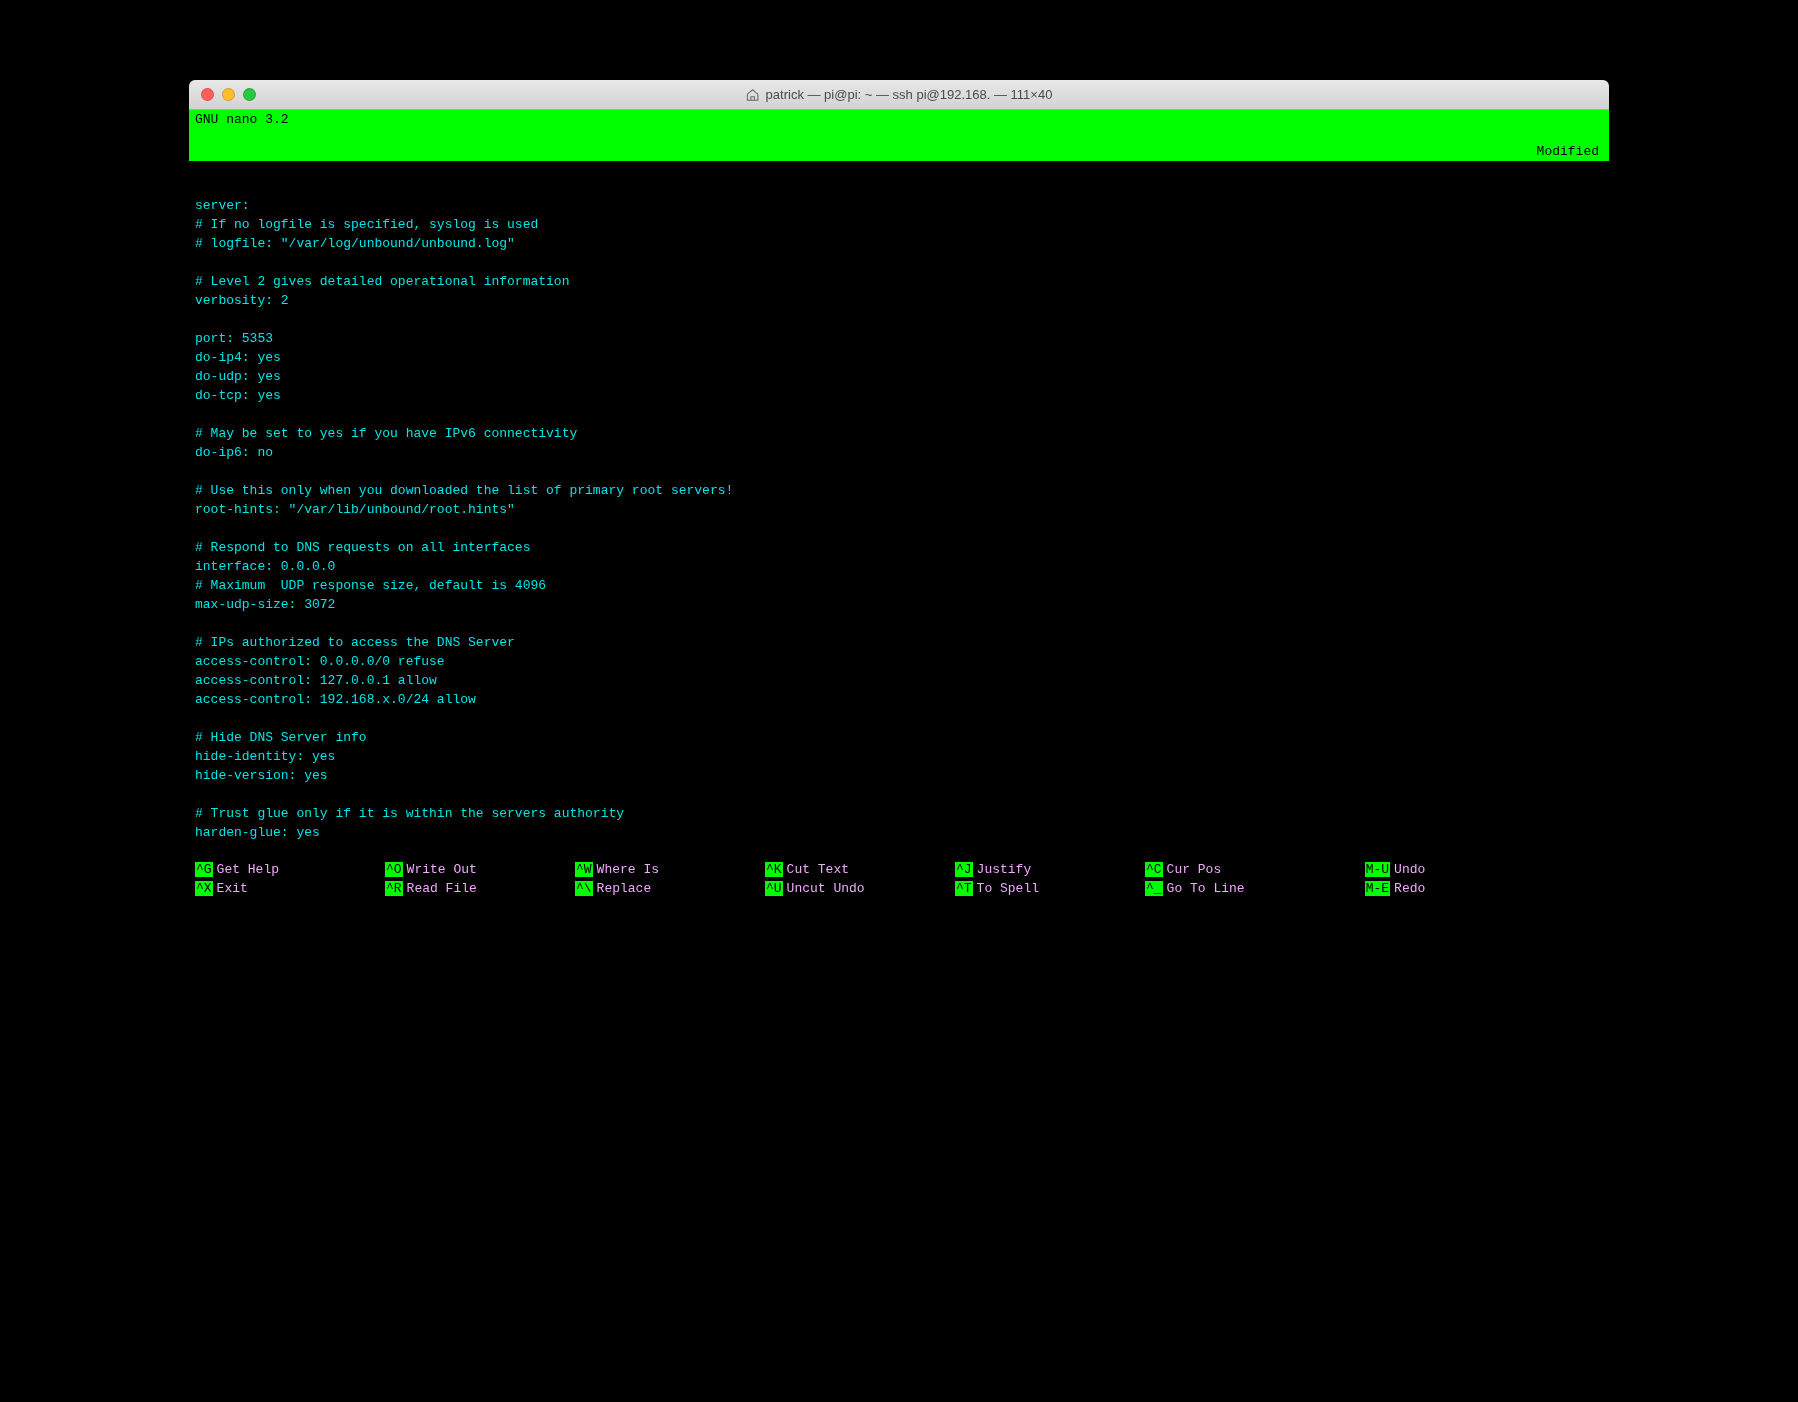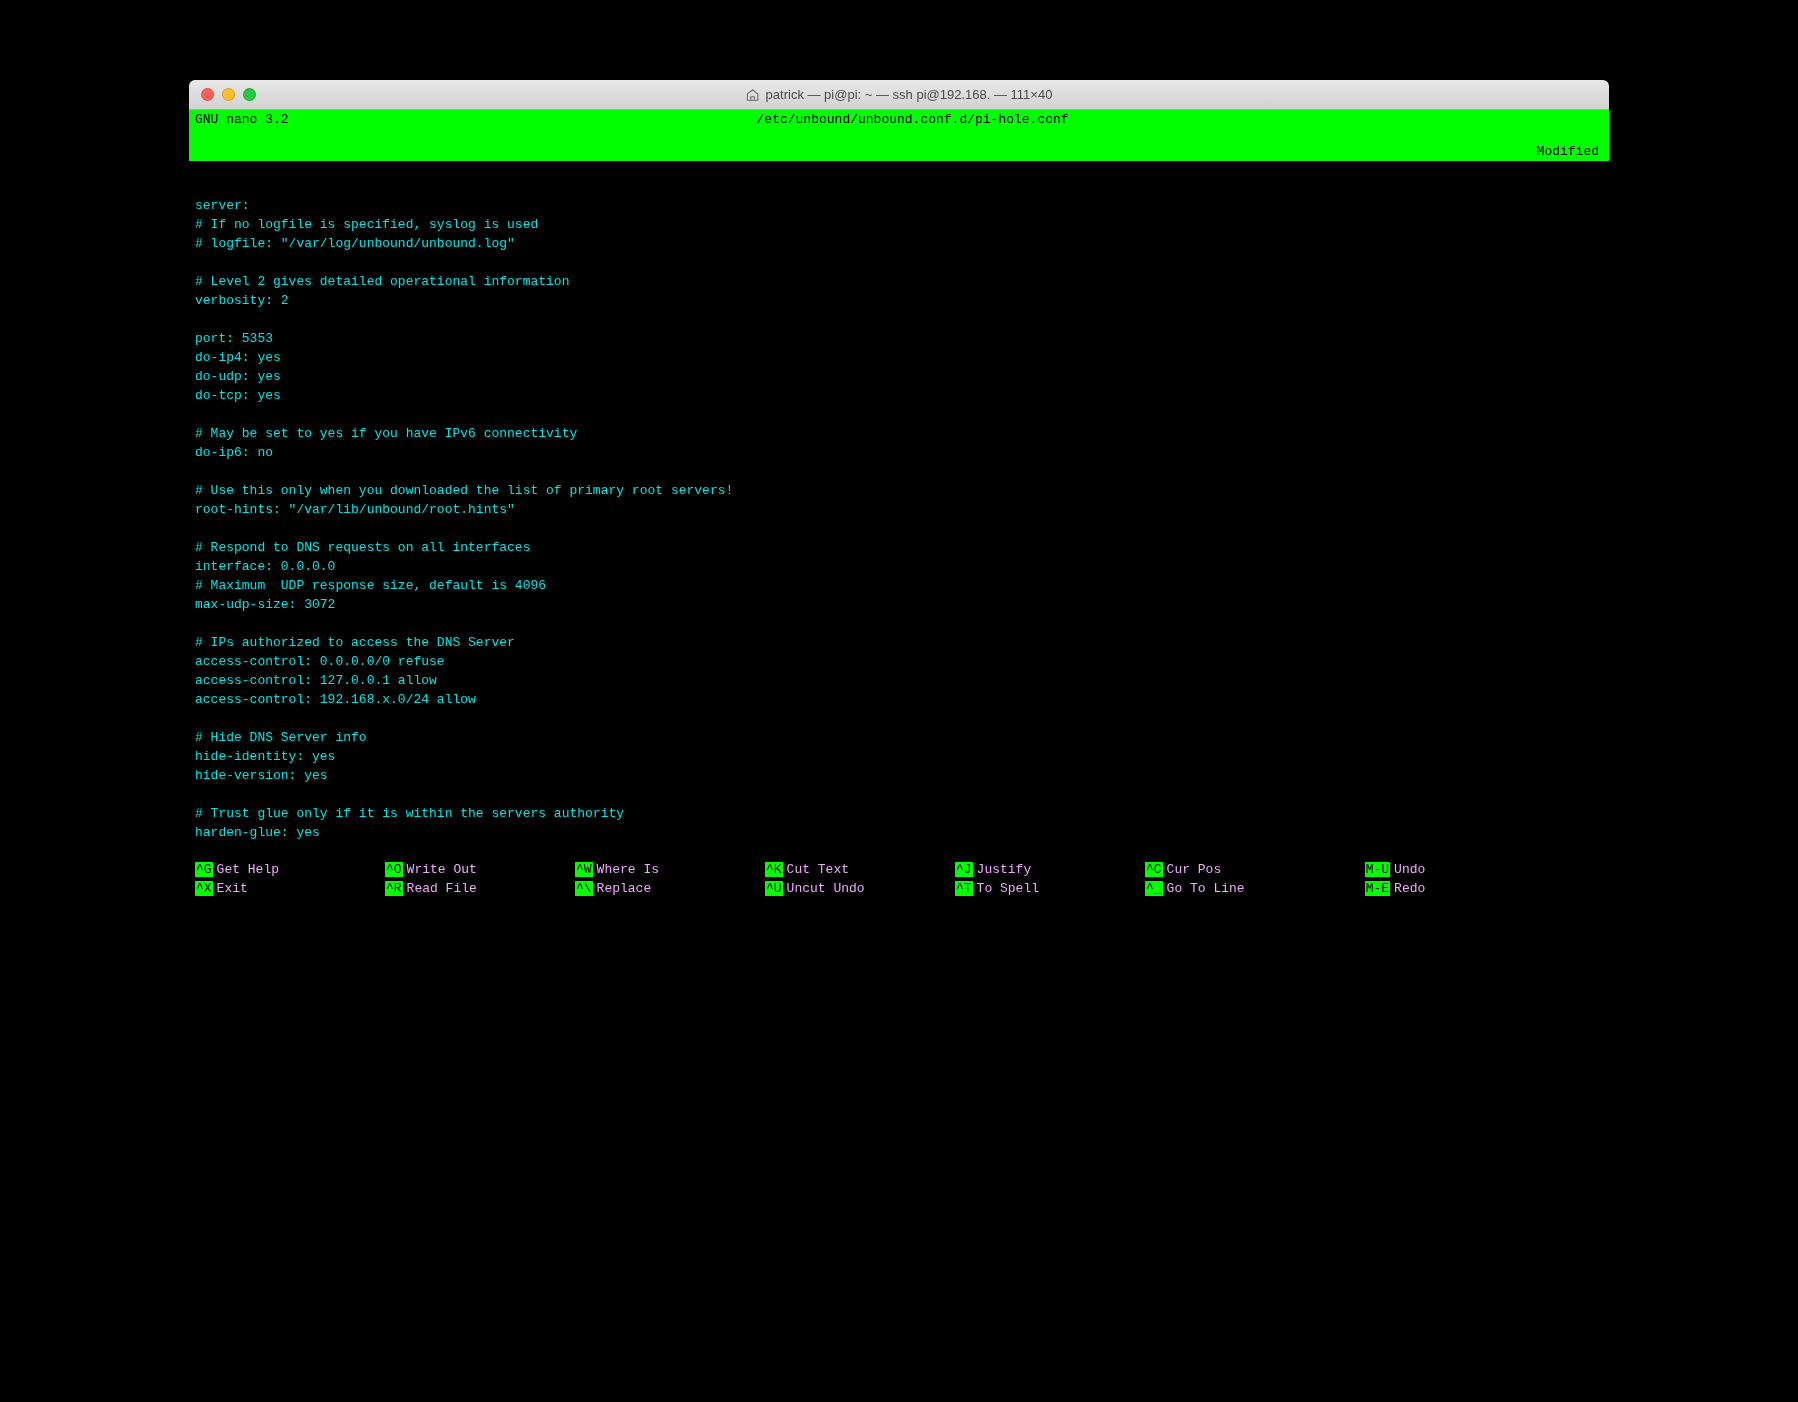"/etc/unbound/unbound.conf.d/pi-hole.conf" span.statusbar-center { html: <span>/etc/unbound/unbound.conf.d/pi-hole.conf</span> -> none }
